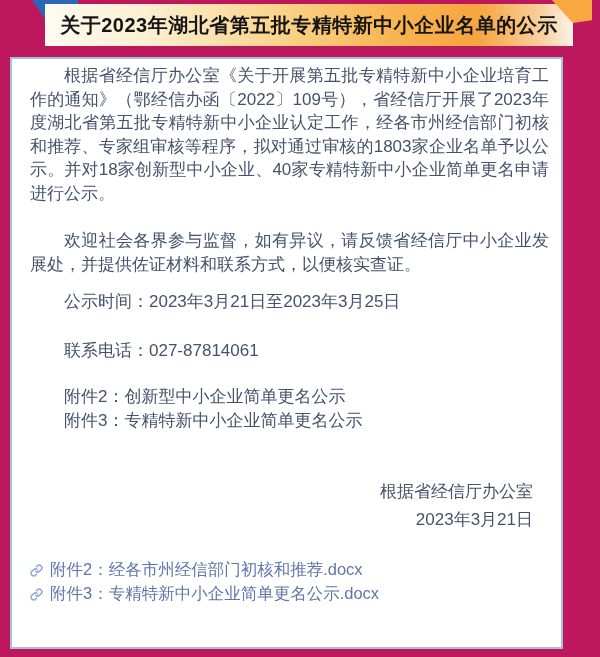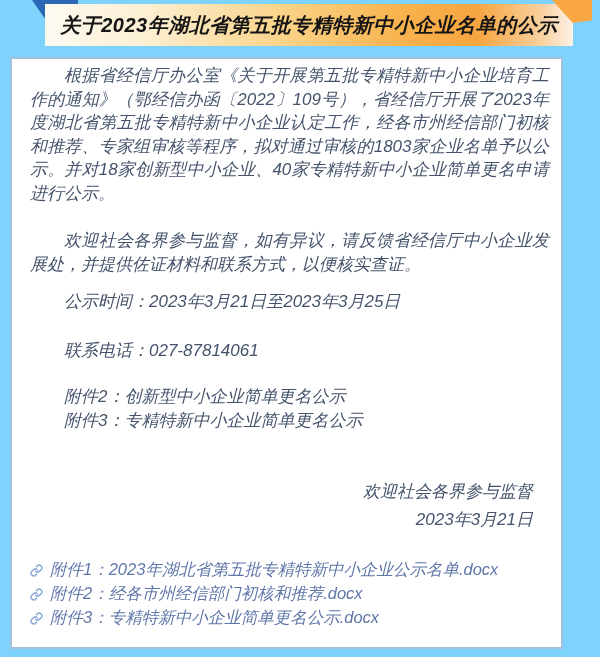"关于2023年湖北省第五批专精特新中小企业名单的公示" .page { background: #7dd3fc -> #be185d; font-style: italic -> none }
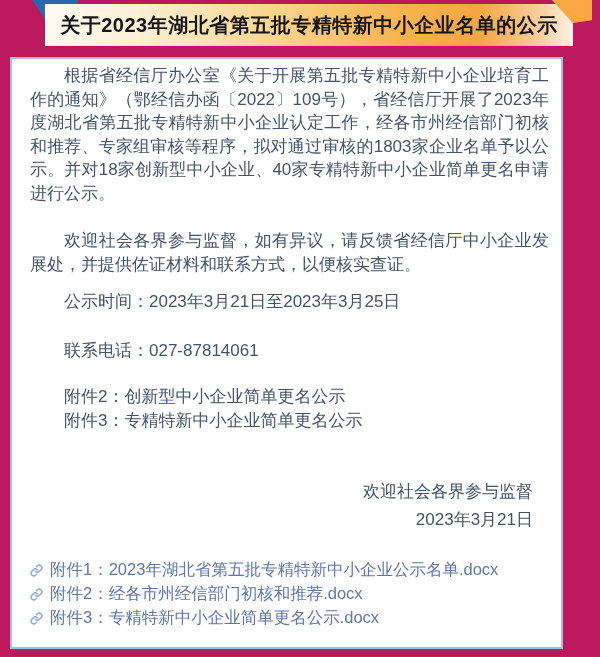"欢迎社会各界参与监督" div { text: 欢迎社会各界参与监督 -> 根据省经信厅办公室 }
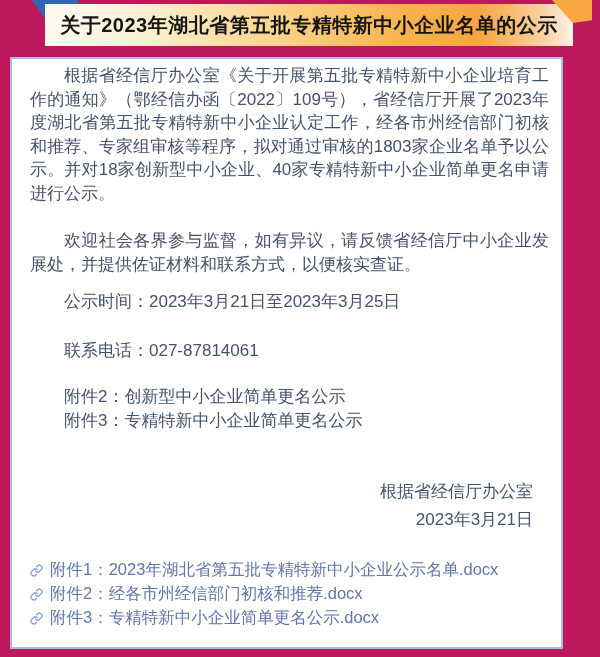"附件1：2023年湖北省第五批专精特新中小企业公示名单.docx" a.link-row { html: <a> <span> <svg> <path></path> <path></path> </svg> </span> <span>附件1：2023年湖北省第五批专精特新中小企业公示名单.docx</span> </a> -> none }
